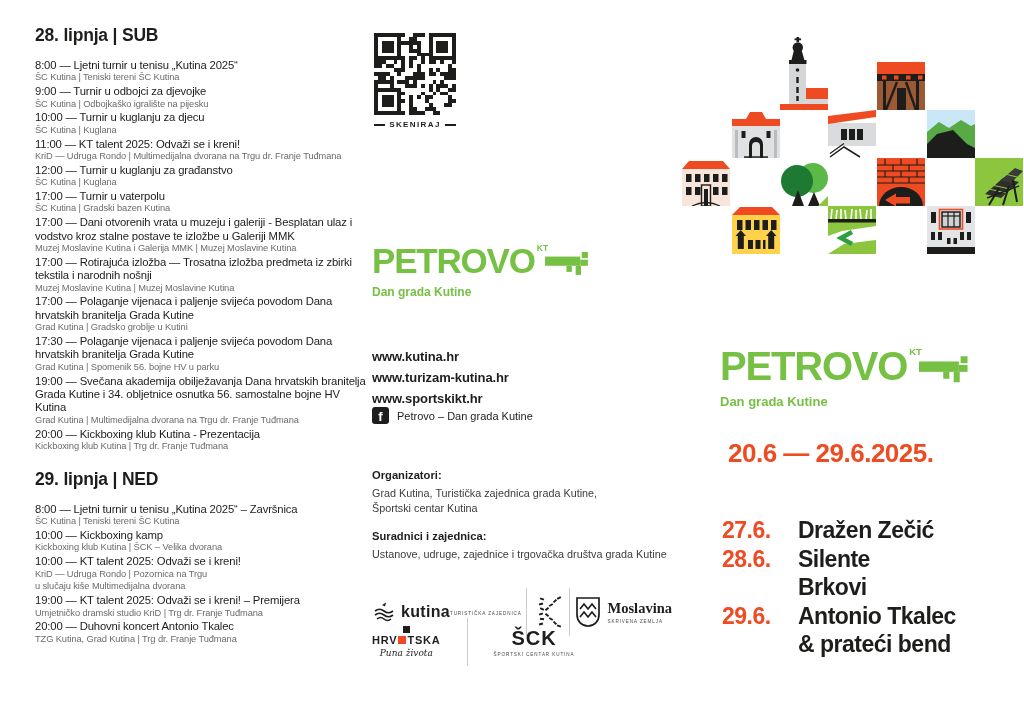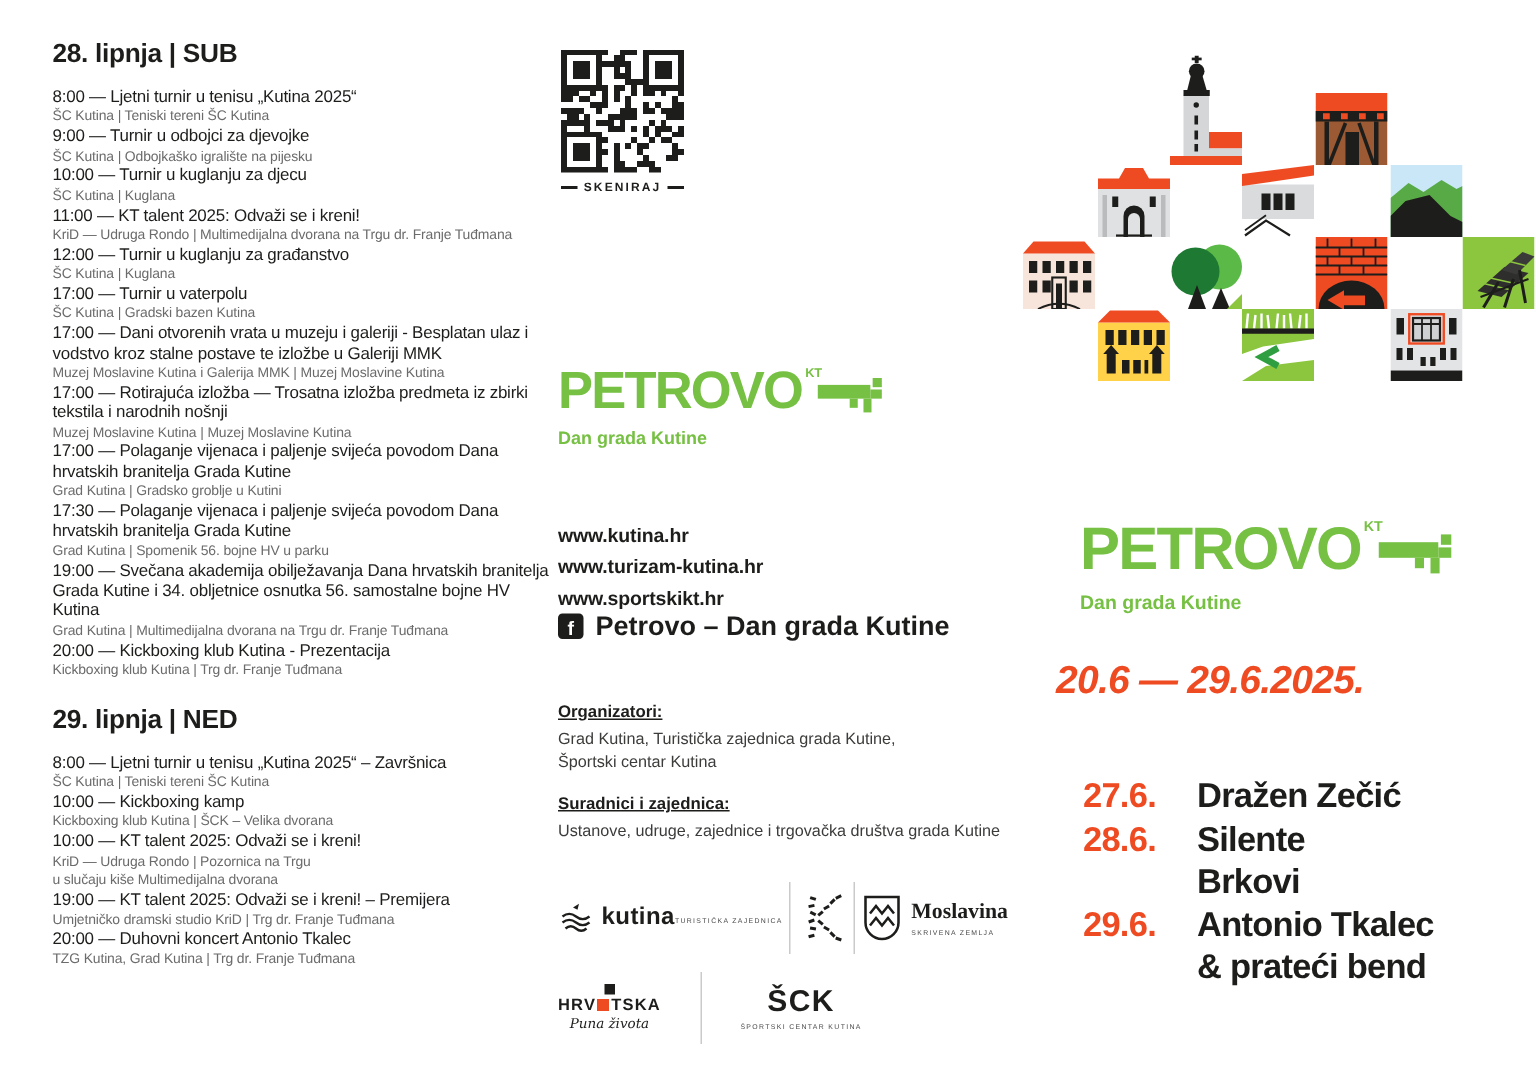"Petrovo – Dan grada Kutine" .fb-text { font-size: 18px -> 11px; font-weight: bold -> normal }
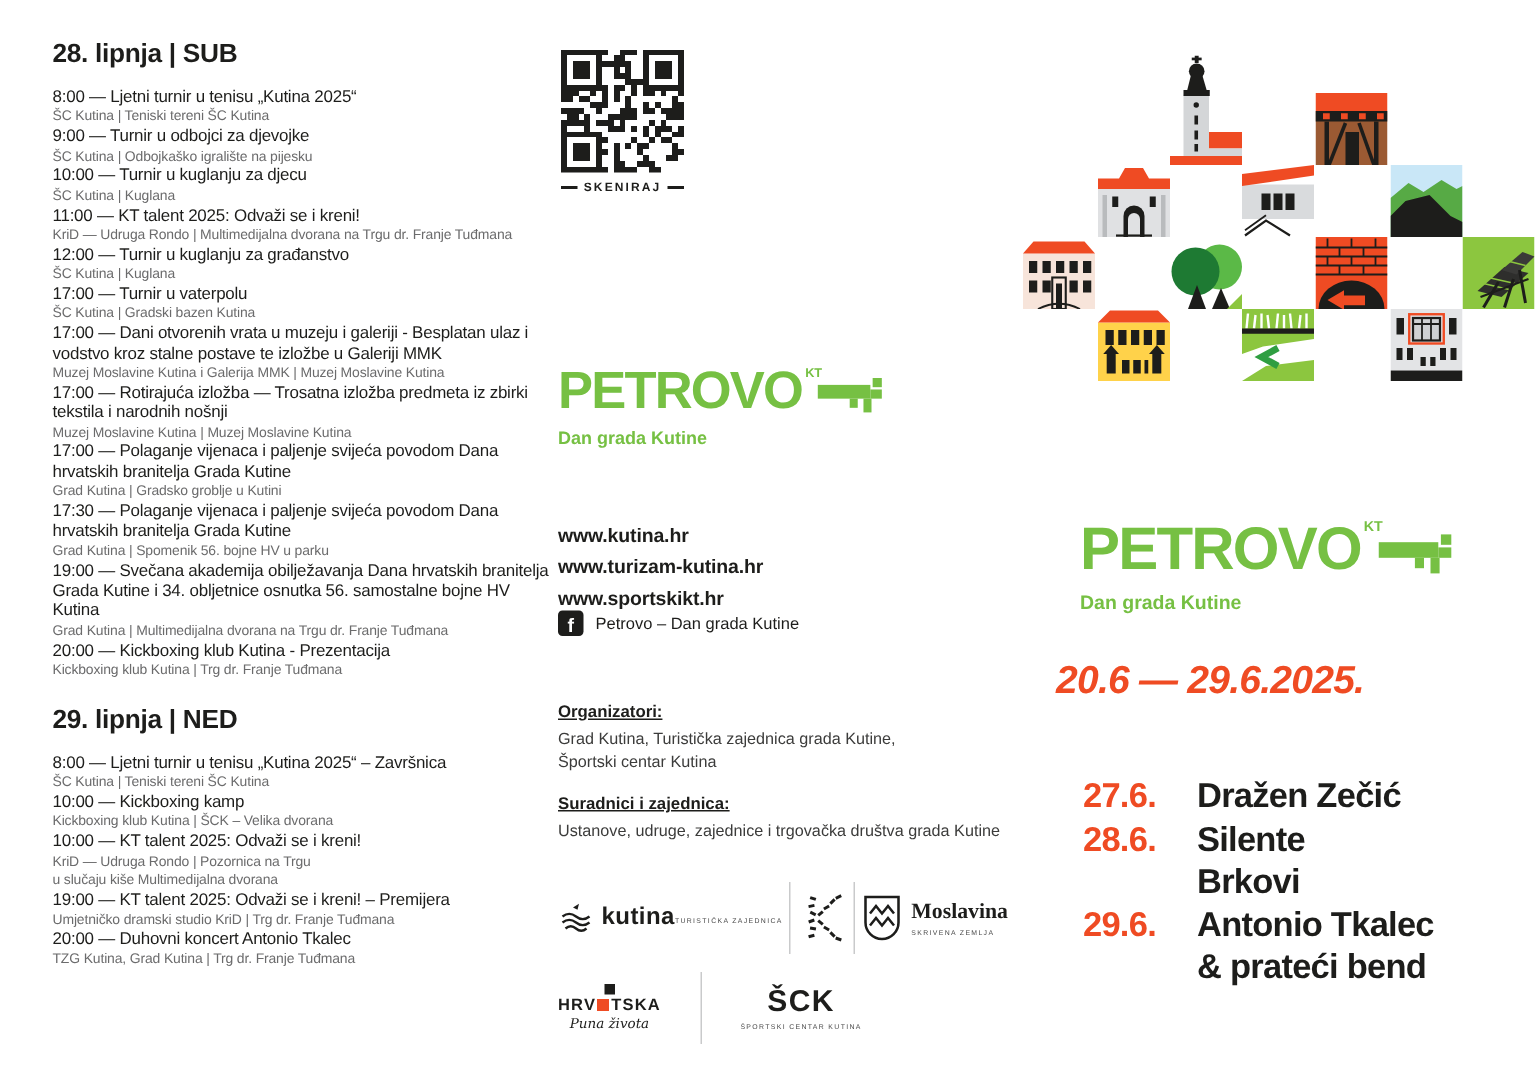"20.6 — 29.6.2025." .date-range { font-style: italic -> none; left: 704px -> 728px }
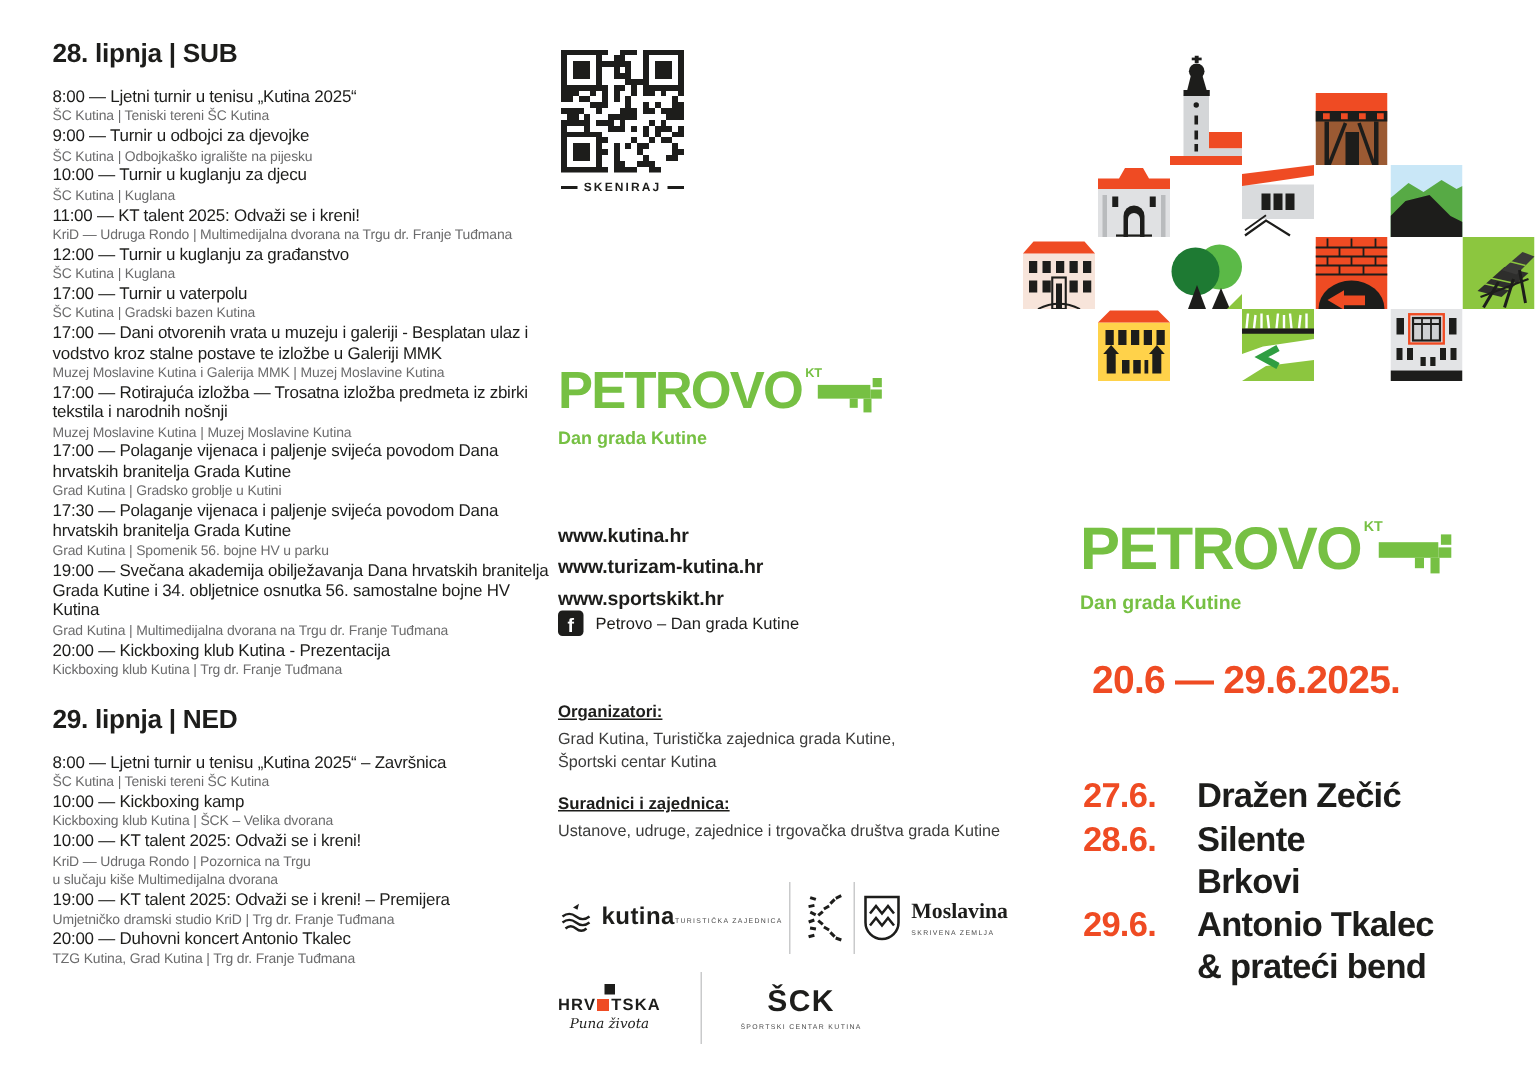"Organizatori:" .info-block .lbl { text-decoration: underline -> none }
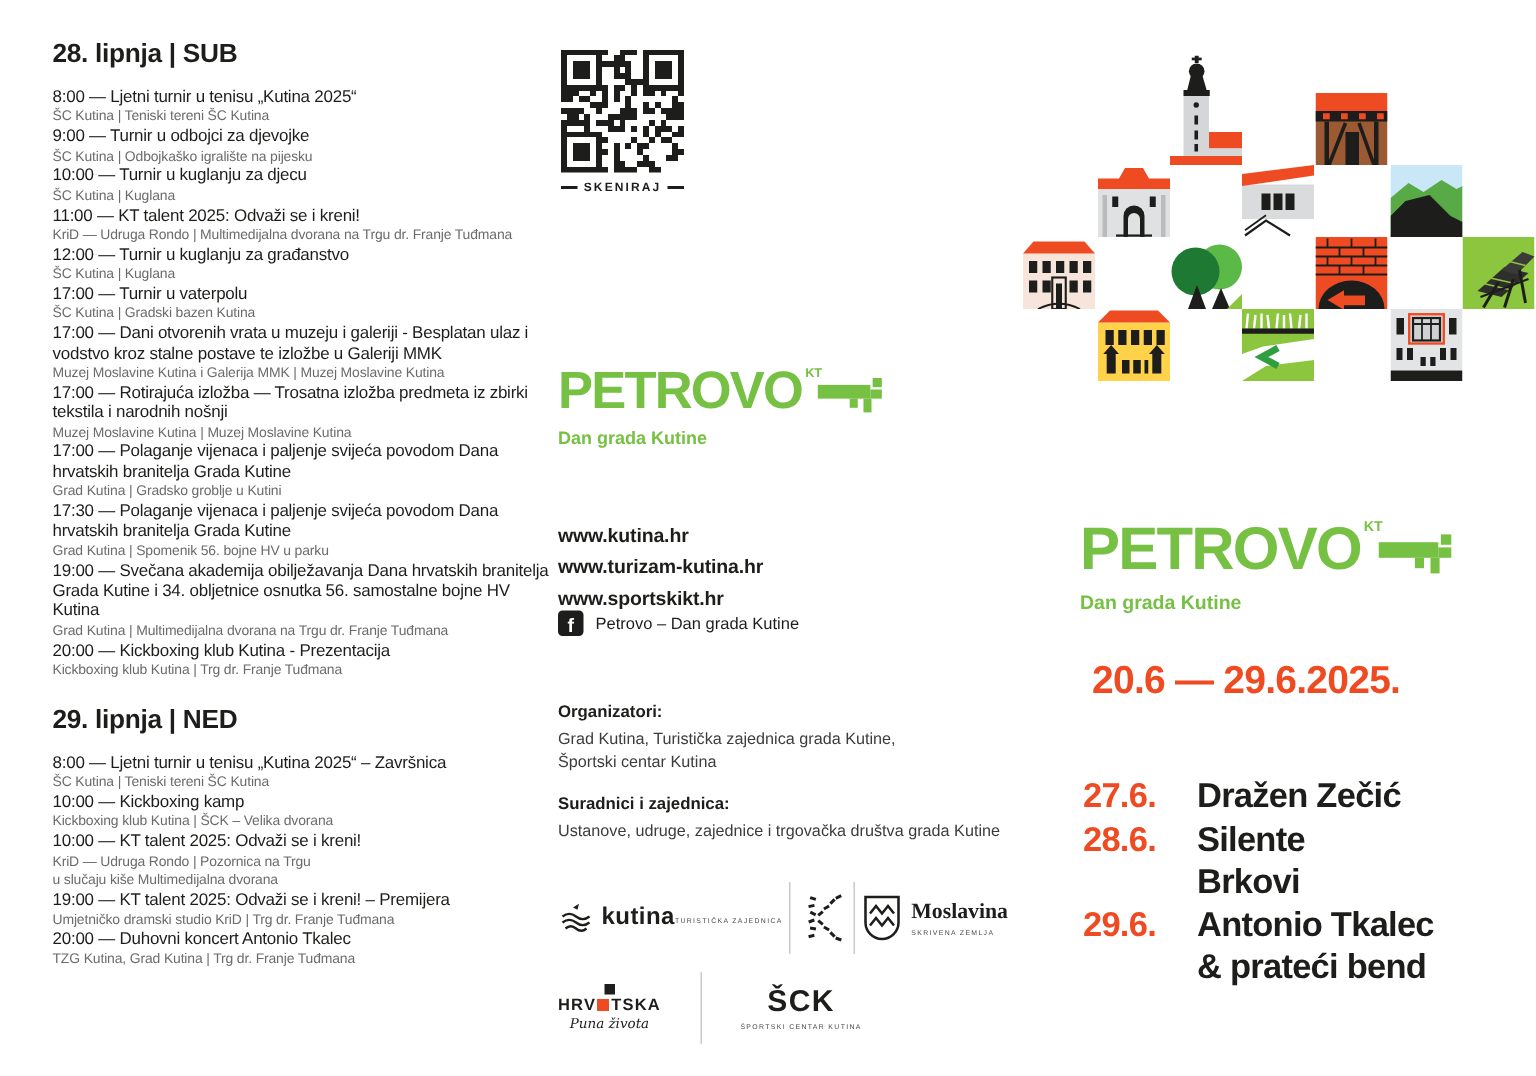"HRV" .logos-row2 { top: 648px -> 618px }
